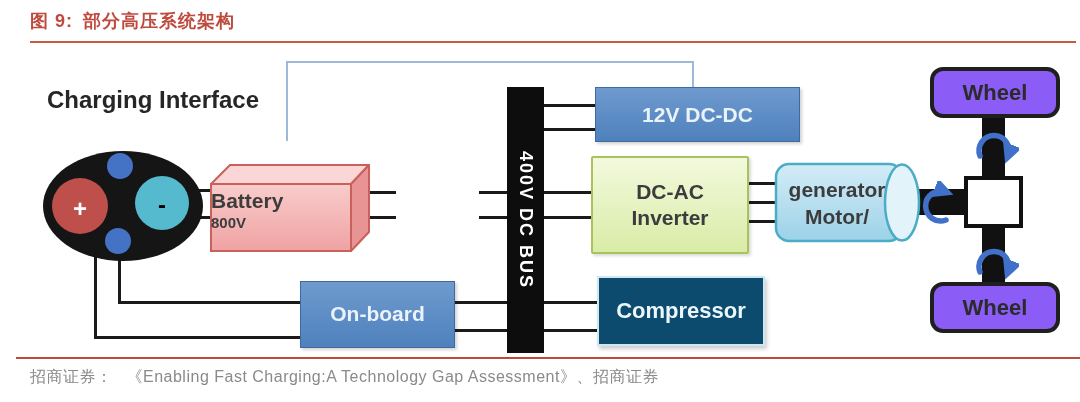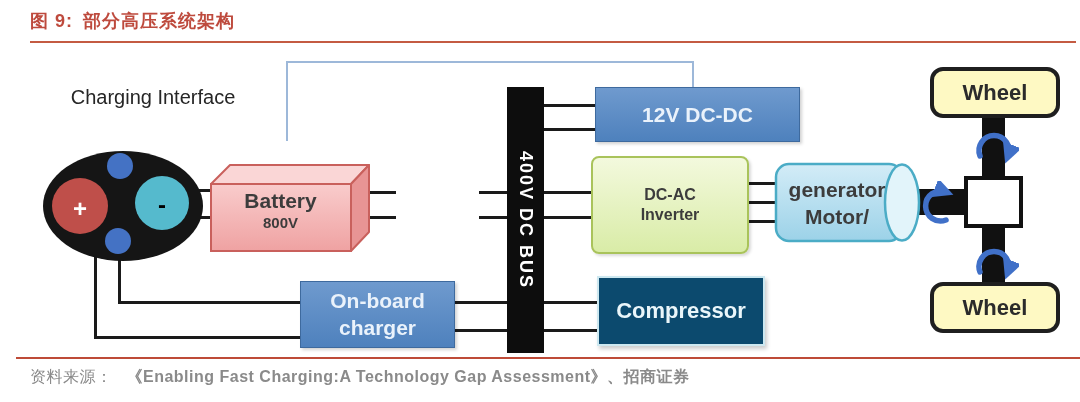"Charging Interface" .charge-label .cl1 { font-size: 20px -> 24px; font-weight: 400 -> 700 }
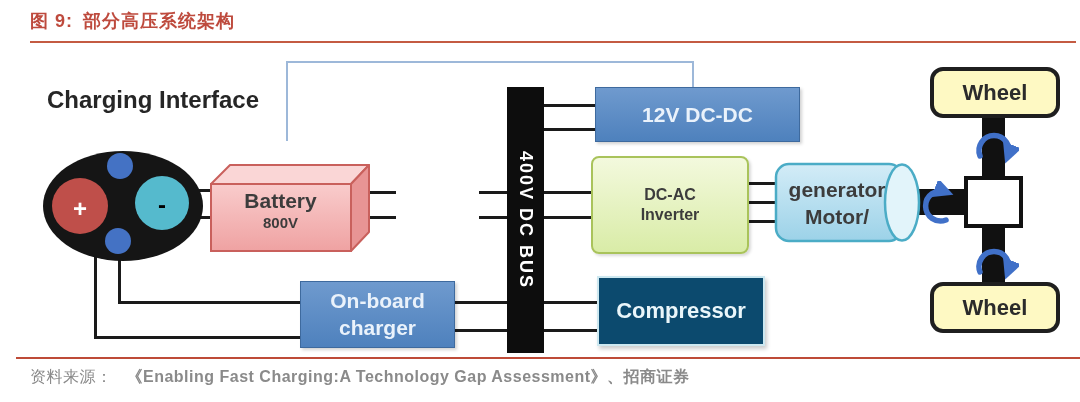"Wheel" .wheel { background: #fef9c3 -> #8b5cf6 }
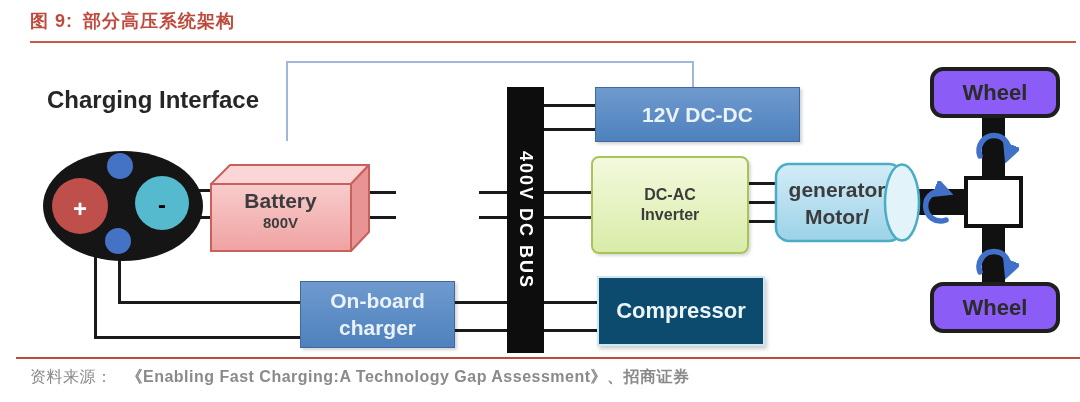"Battery" .battery-text { text-align: center -> none }
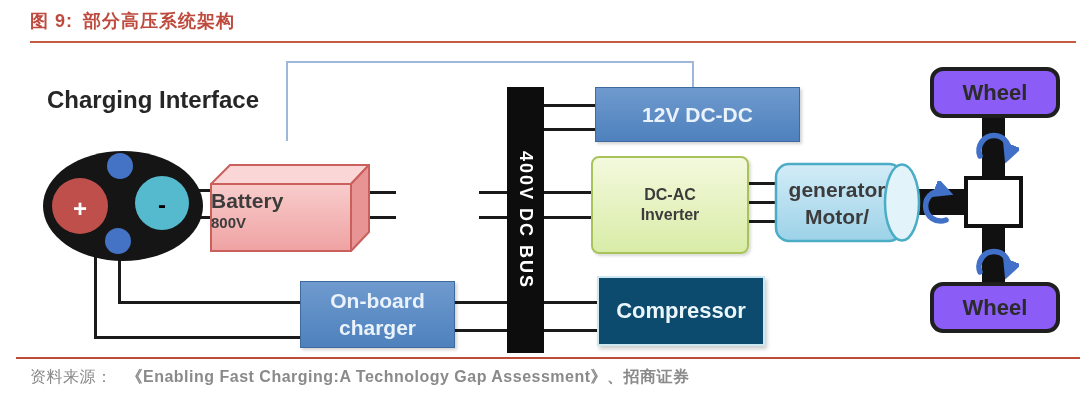"DC-AC" .inverter { border-radius: 8px -> 2px; font-size: 16px -> 21px }
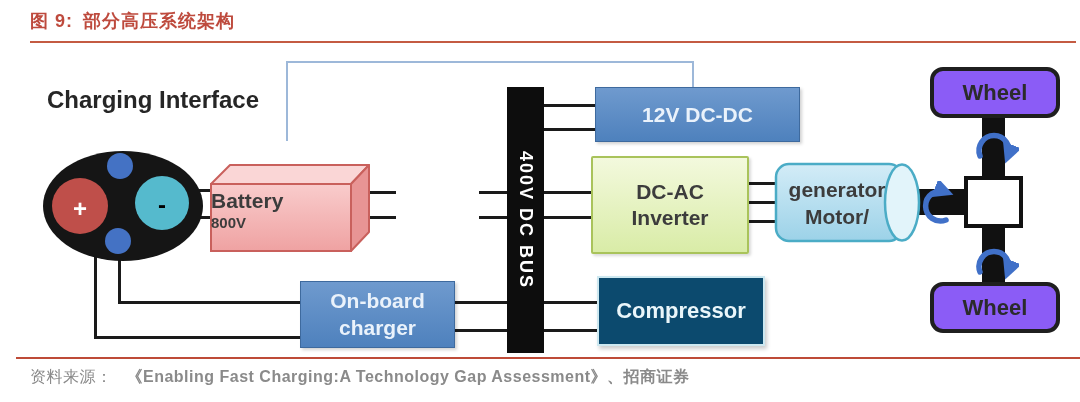"charger" div.label-line { html: <div>charger</div> -> none }
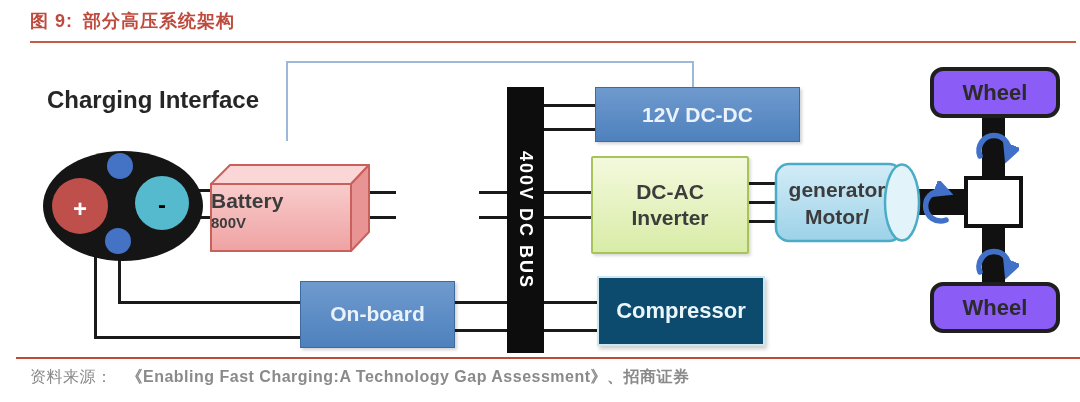"资料来源：" span { text: 资料来源 -> 招商证券 }
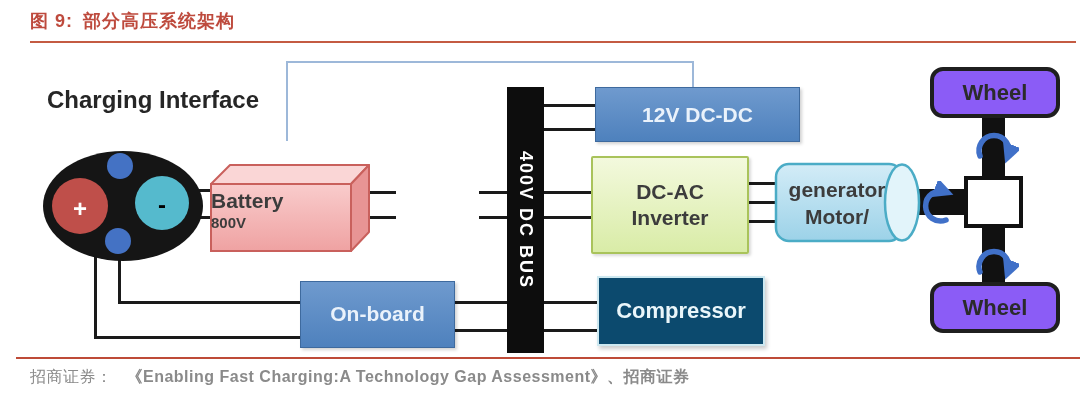"《Enabling Fast Charging:A Technology Gap" .fig-source .src-text { font-weight: bold -> none }
